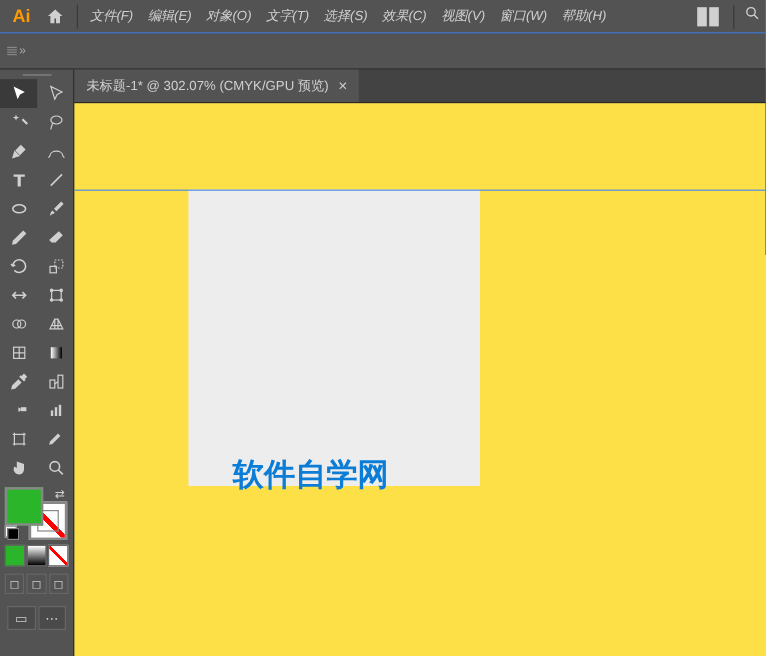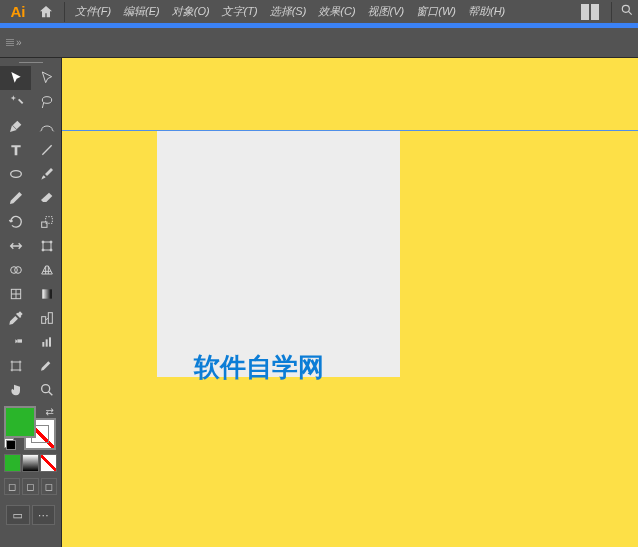"Ai" .topbar { border-bottom: 5px solid #3b82f6 -> 1px solid #3b82f6 }
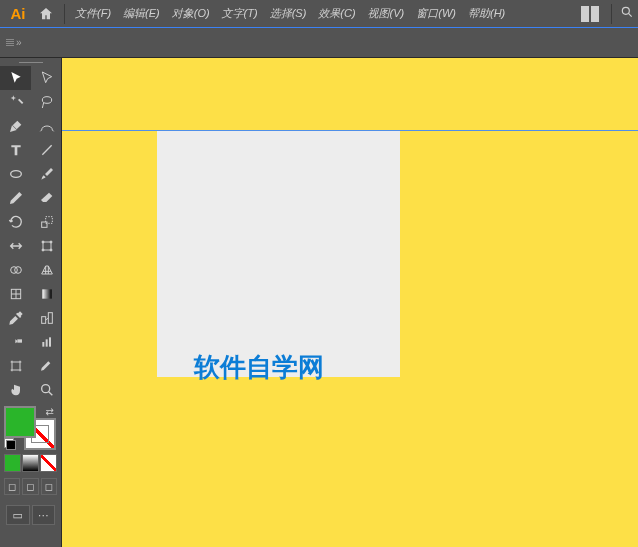"未标题-1* @ 302.07% (CMYK/GPU 预览)" div.tab-bar { html: none -> <div> <div> <span>未标题-1* @ 302.07% (CMYK/GPU 预览)</span> <span>×</span> </div> </div> }
